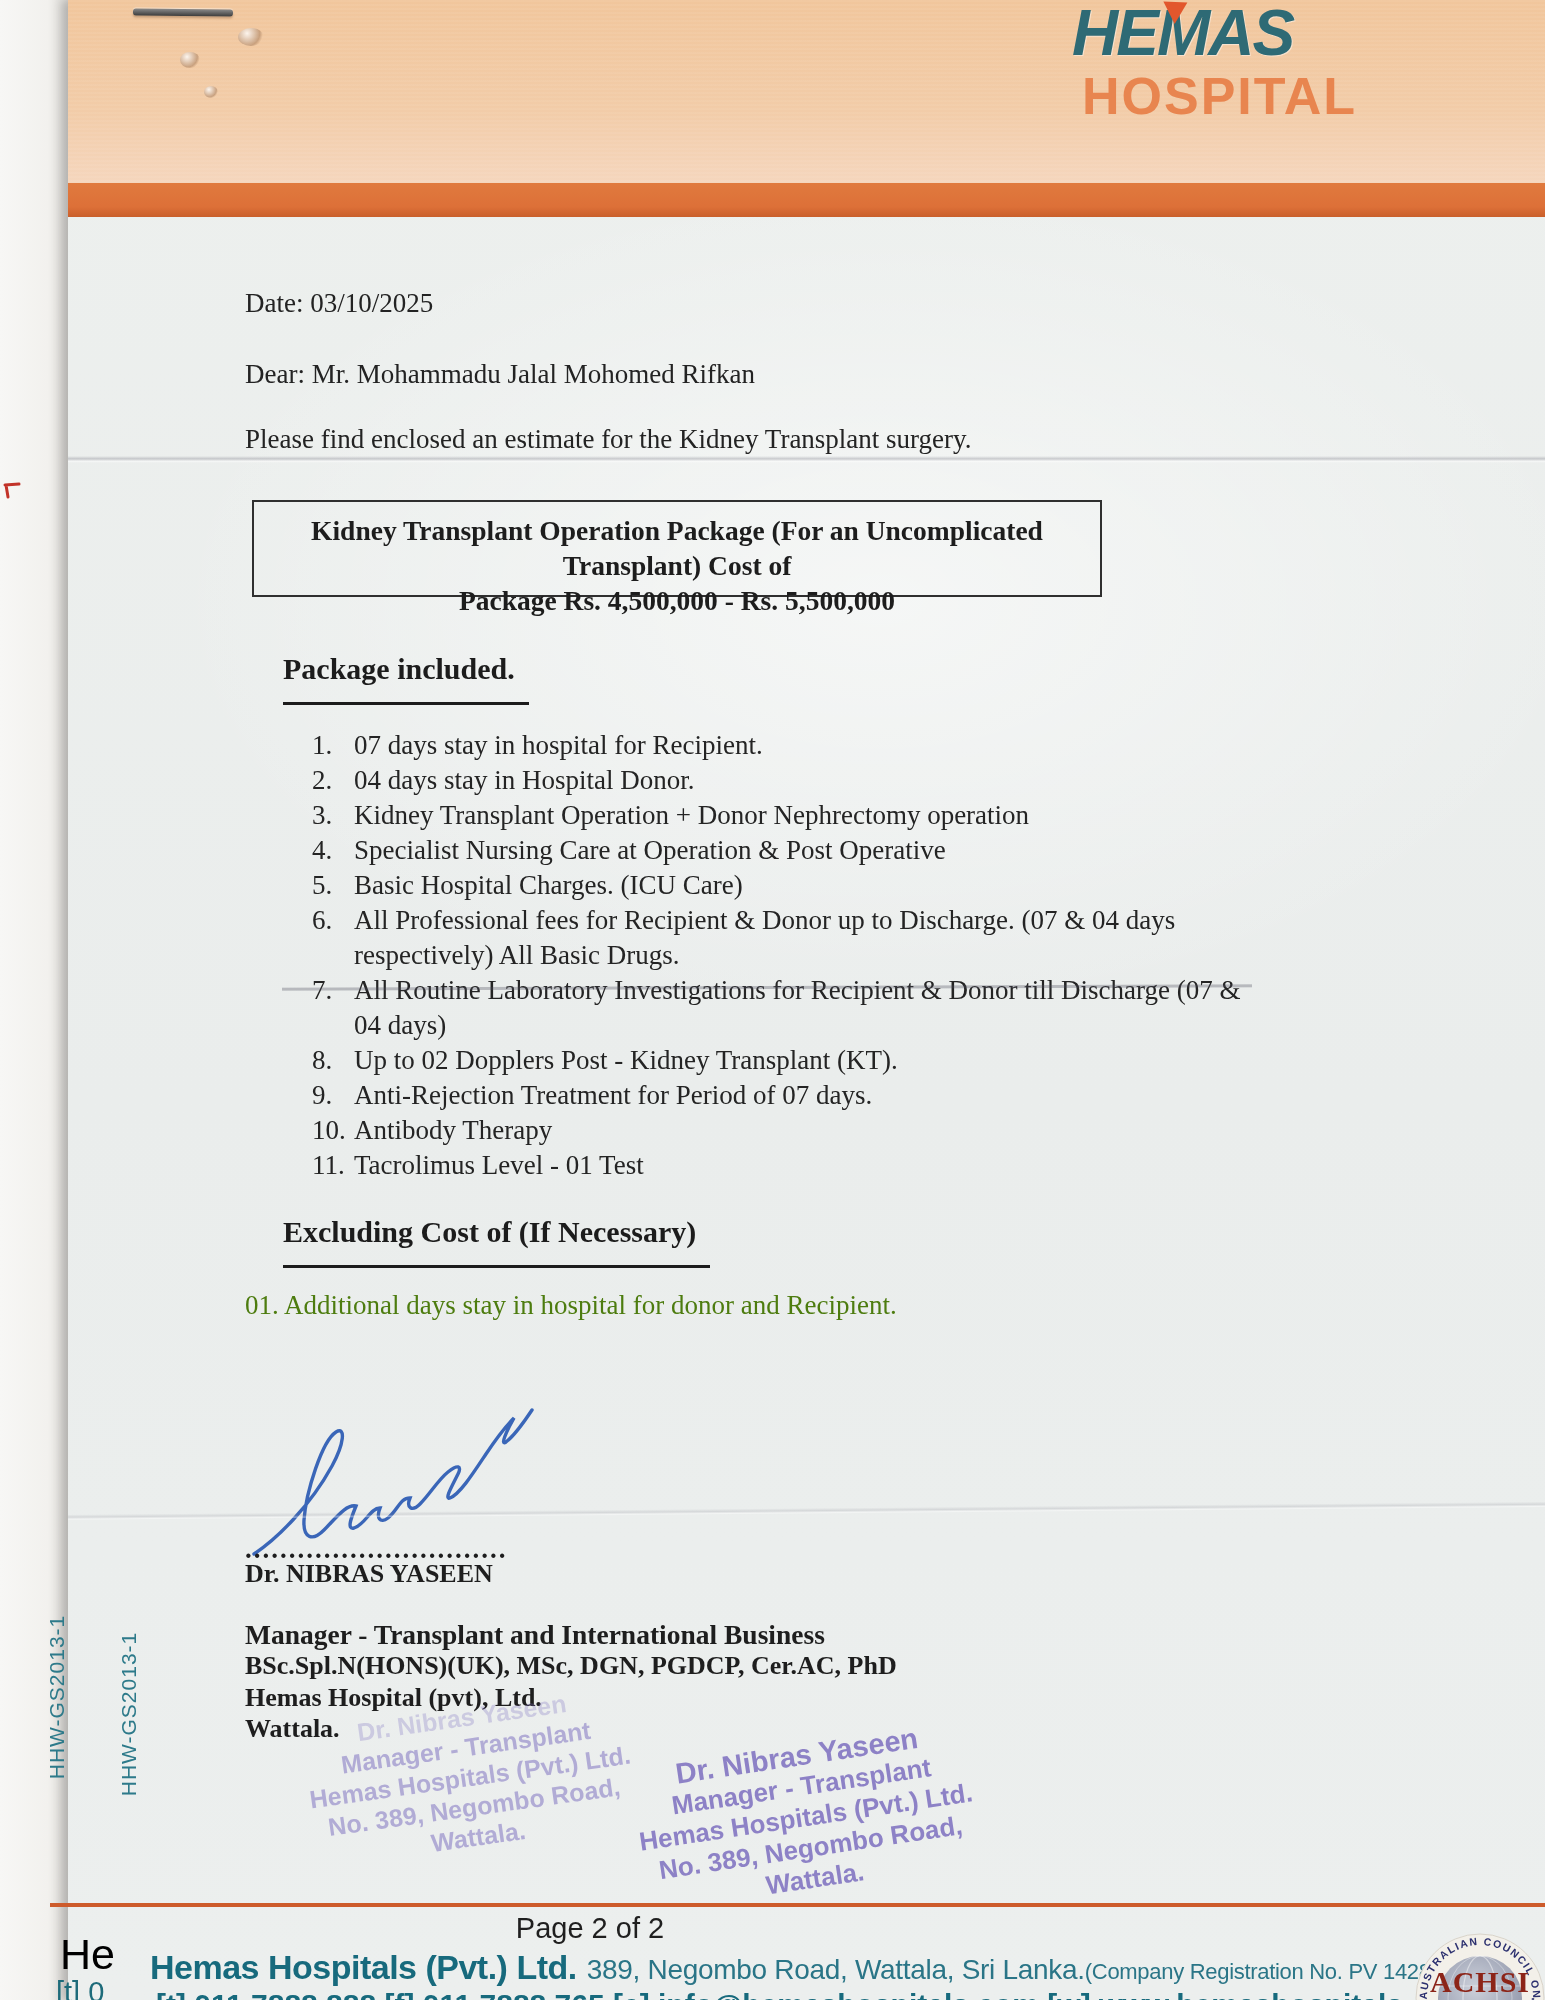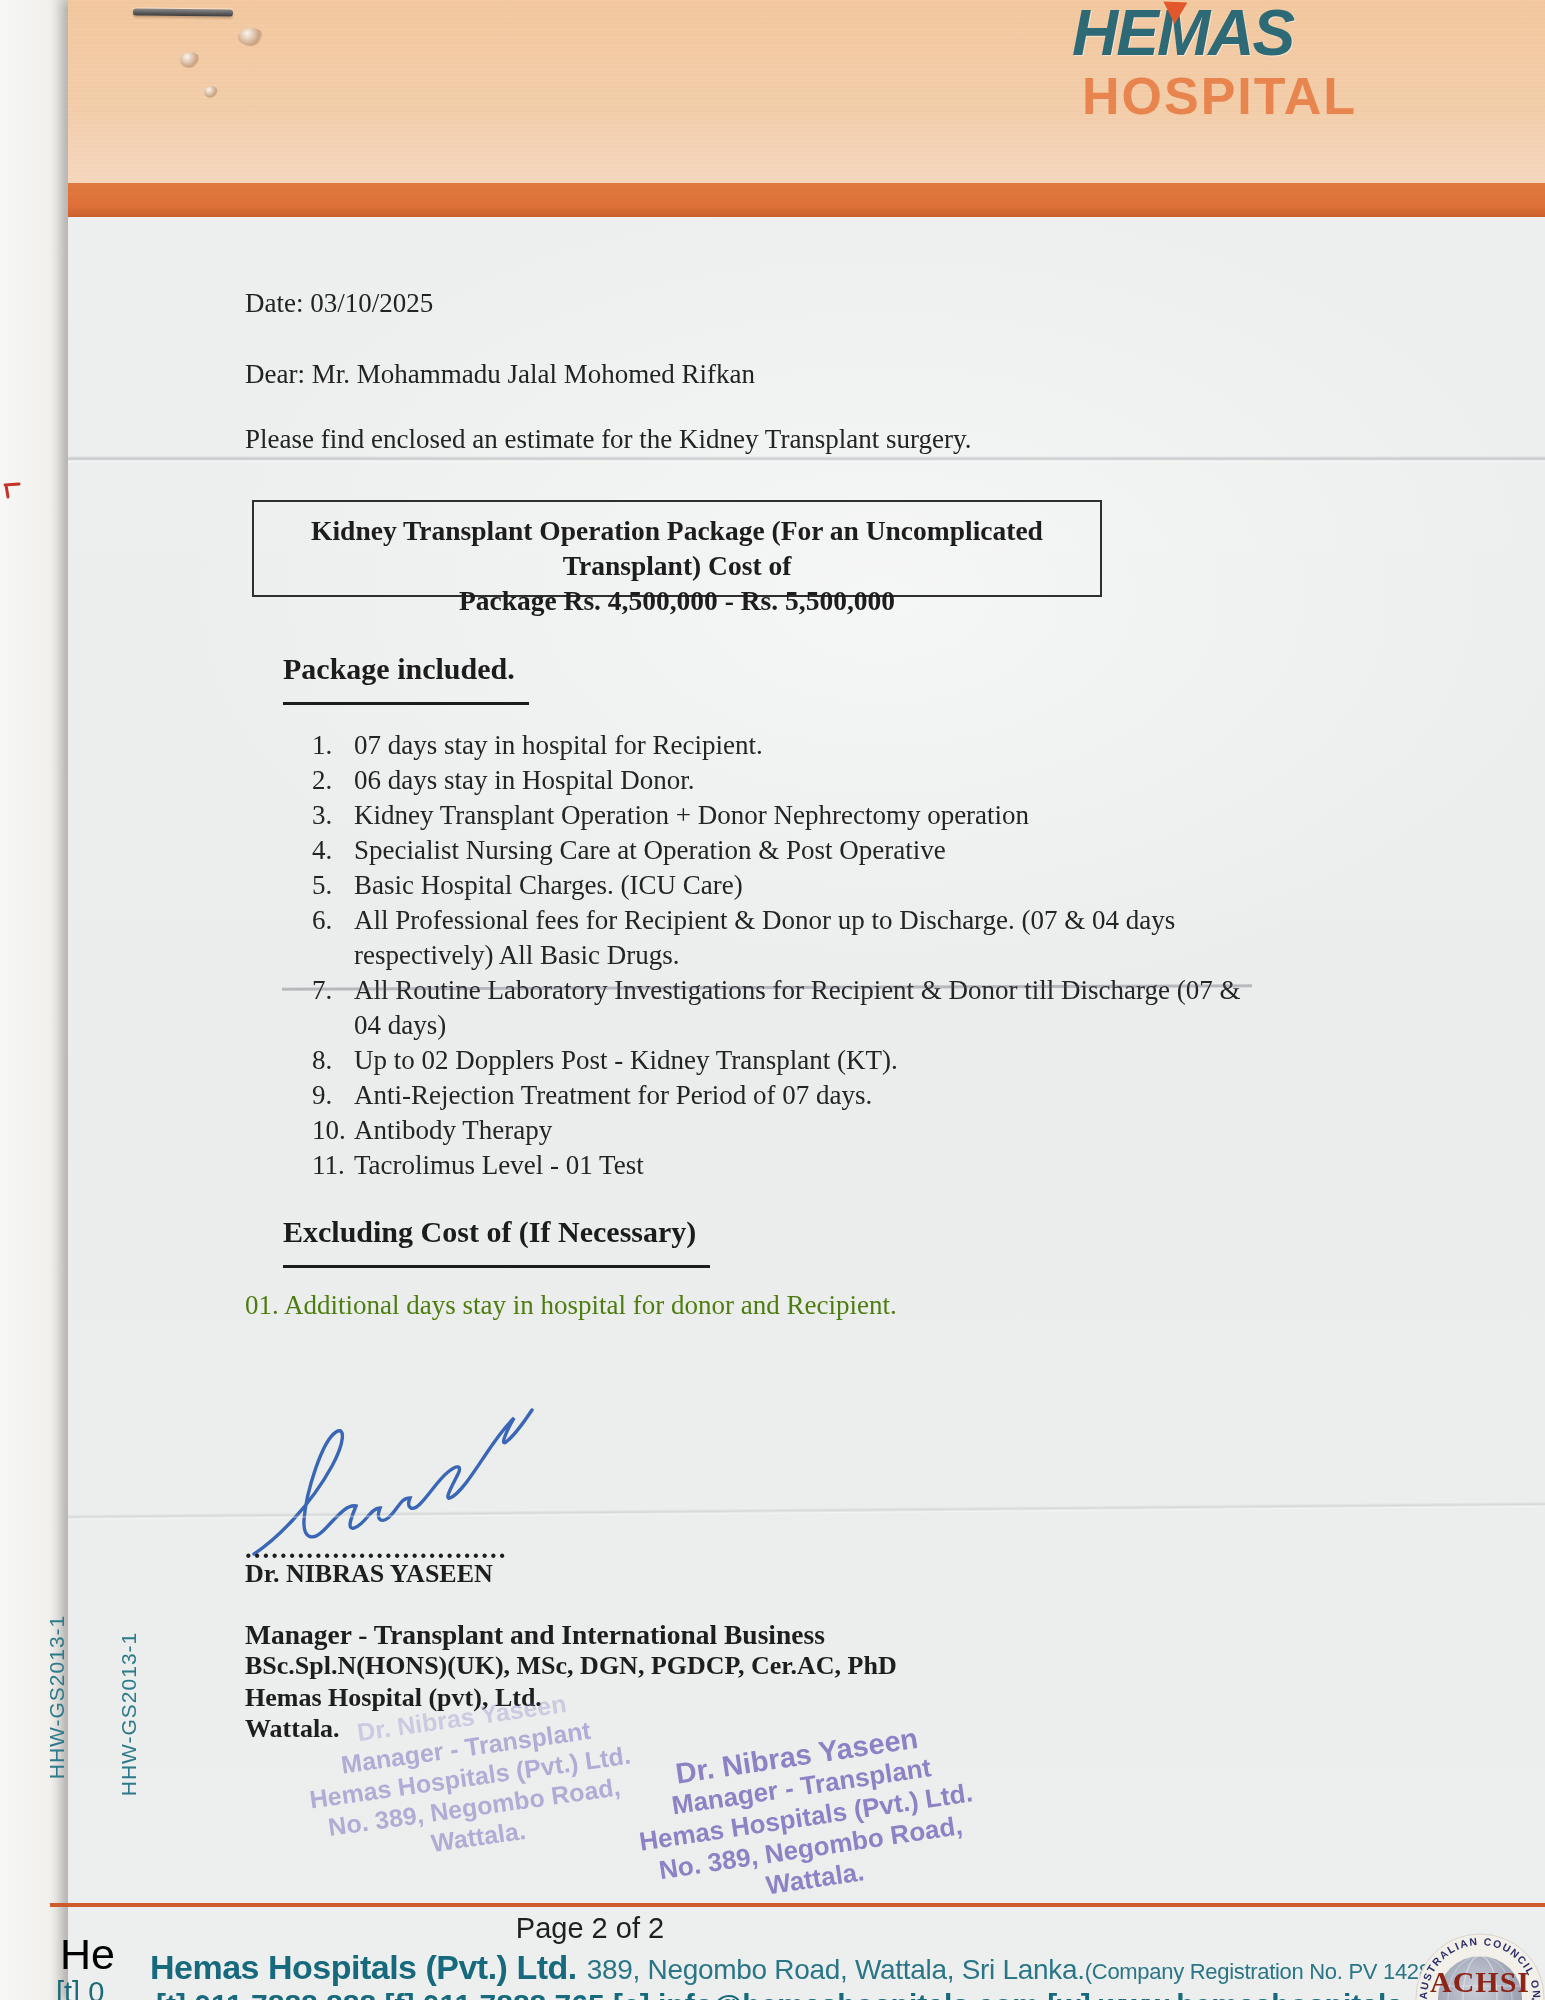"06 days stay in Hospital" span.pkg-t { text: 06 -> 04 }
